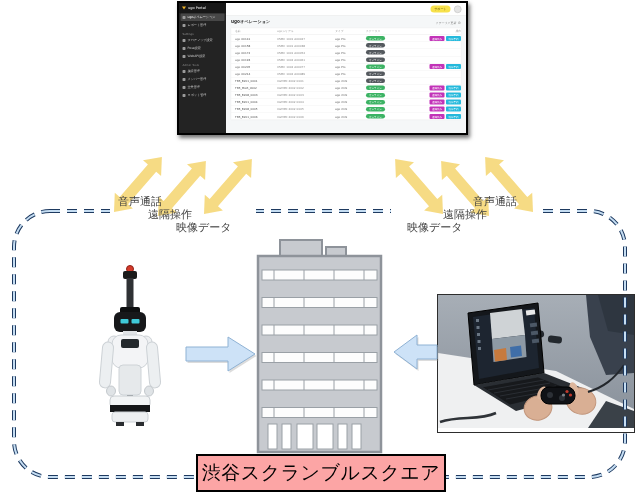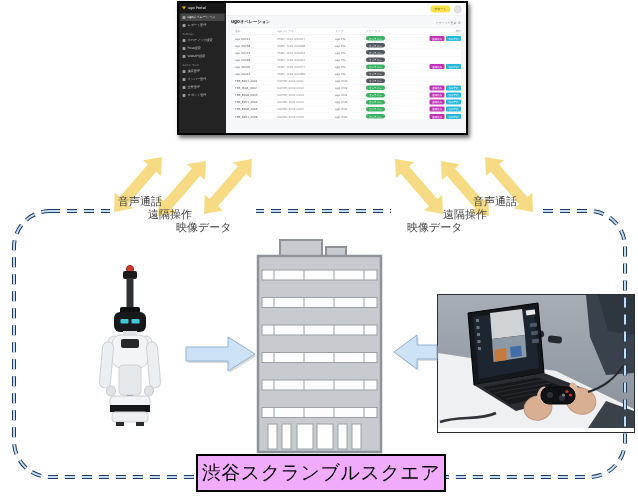"渋谷スクランブルスクエア" .site-label { background: #f0abfc -> #fca5a5 }
